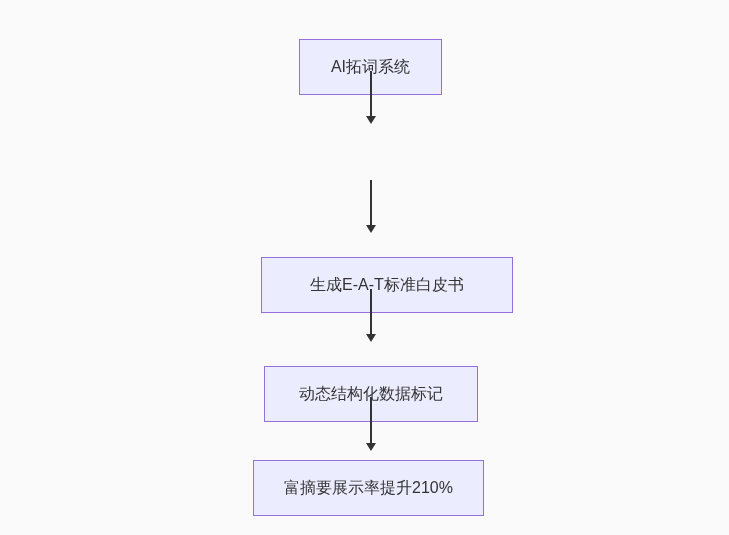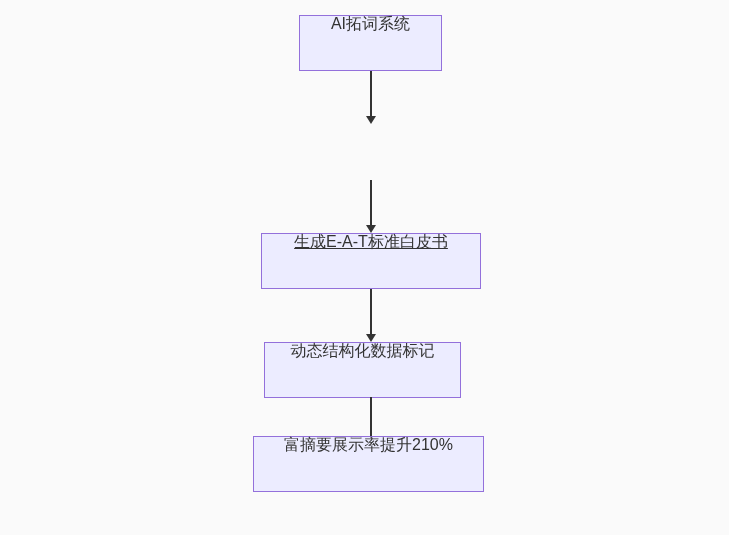"AI拓词系统" .flow-node { align-items: flex-start -> center; margin-top: none -> 24px }
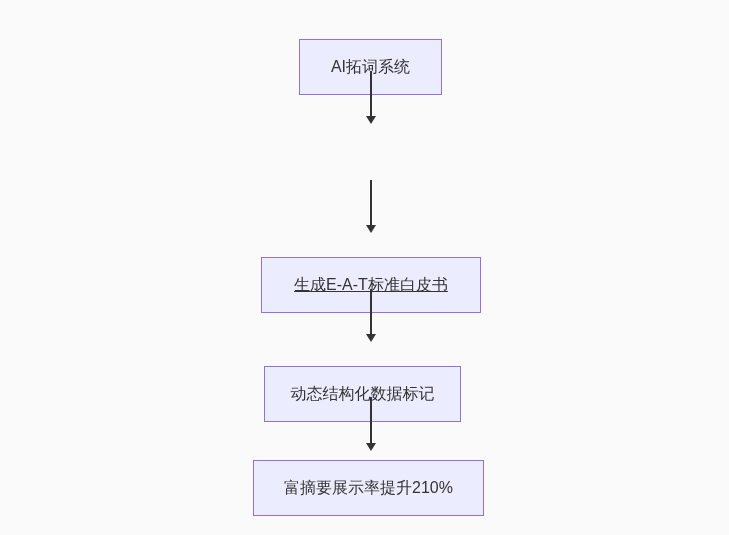"生成E-A-T标准白皮书" .node-3 { text-decoration: underline -> none; width: 220px -> 252px }
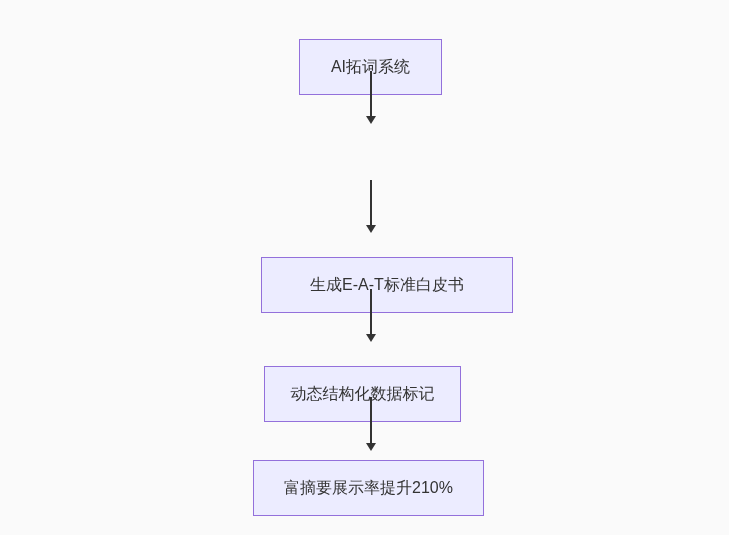"动态结构化数据标记" .node-4 { width: 197px -> 214px }
